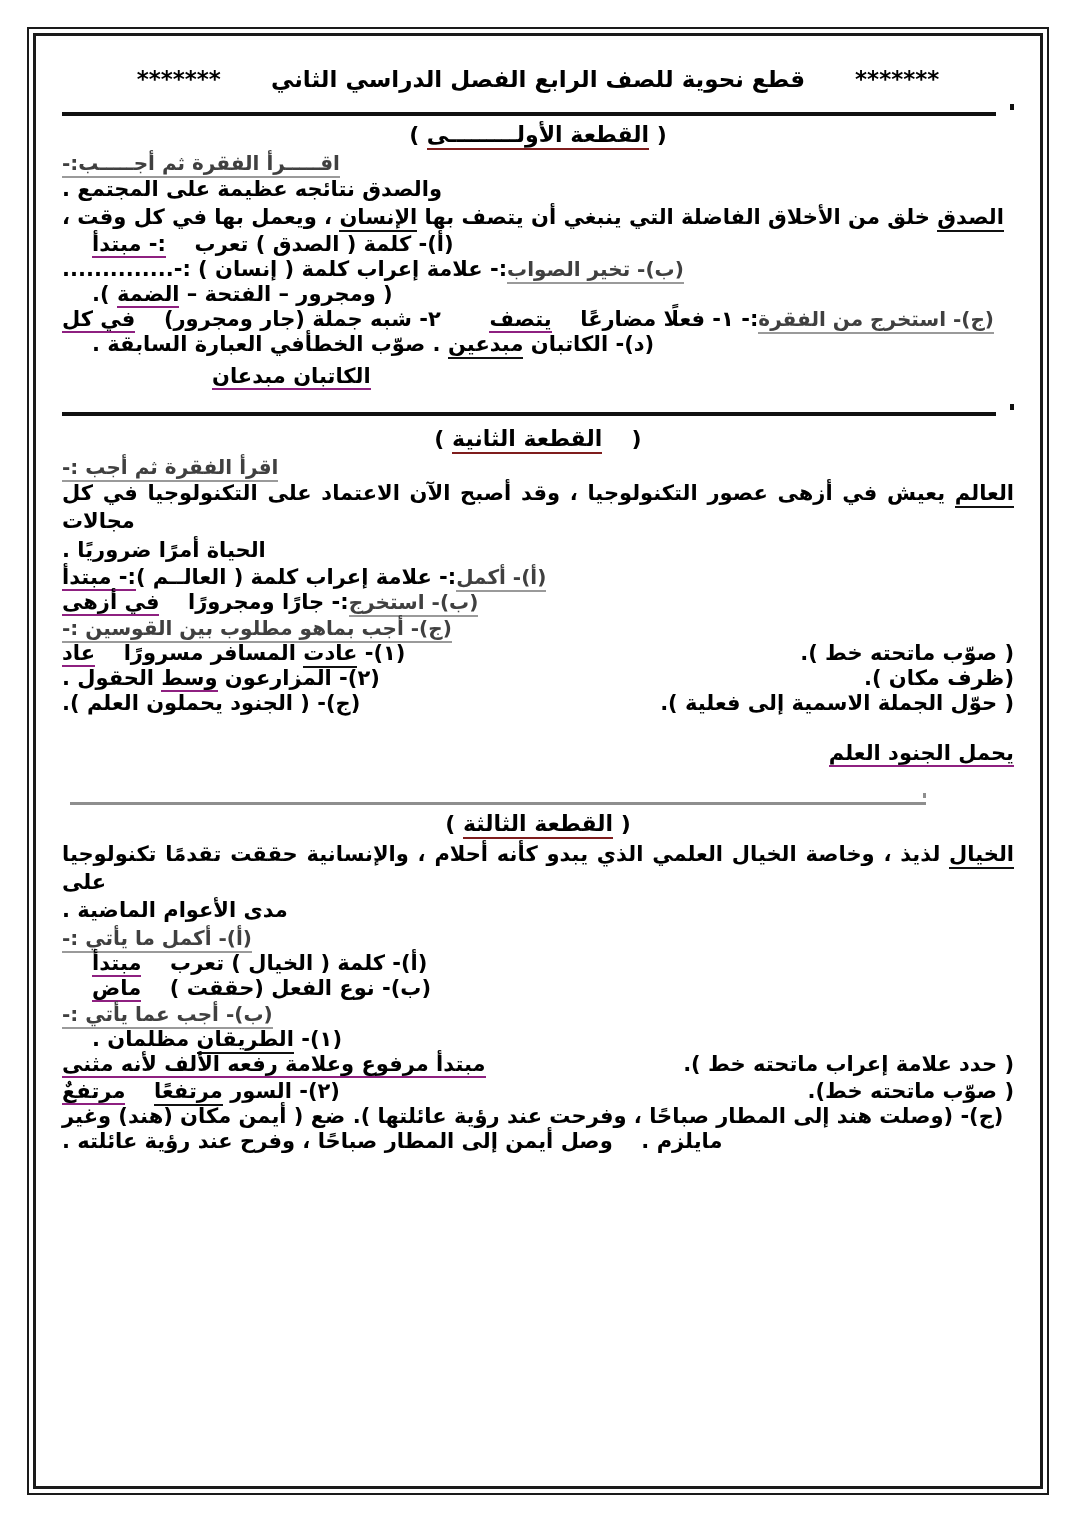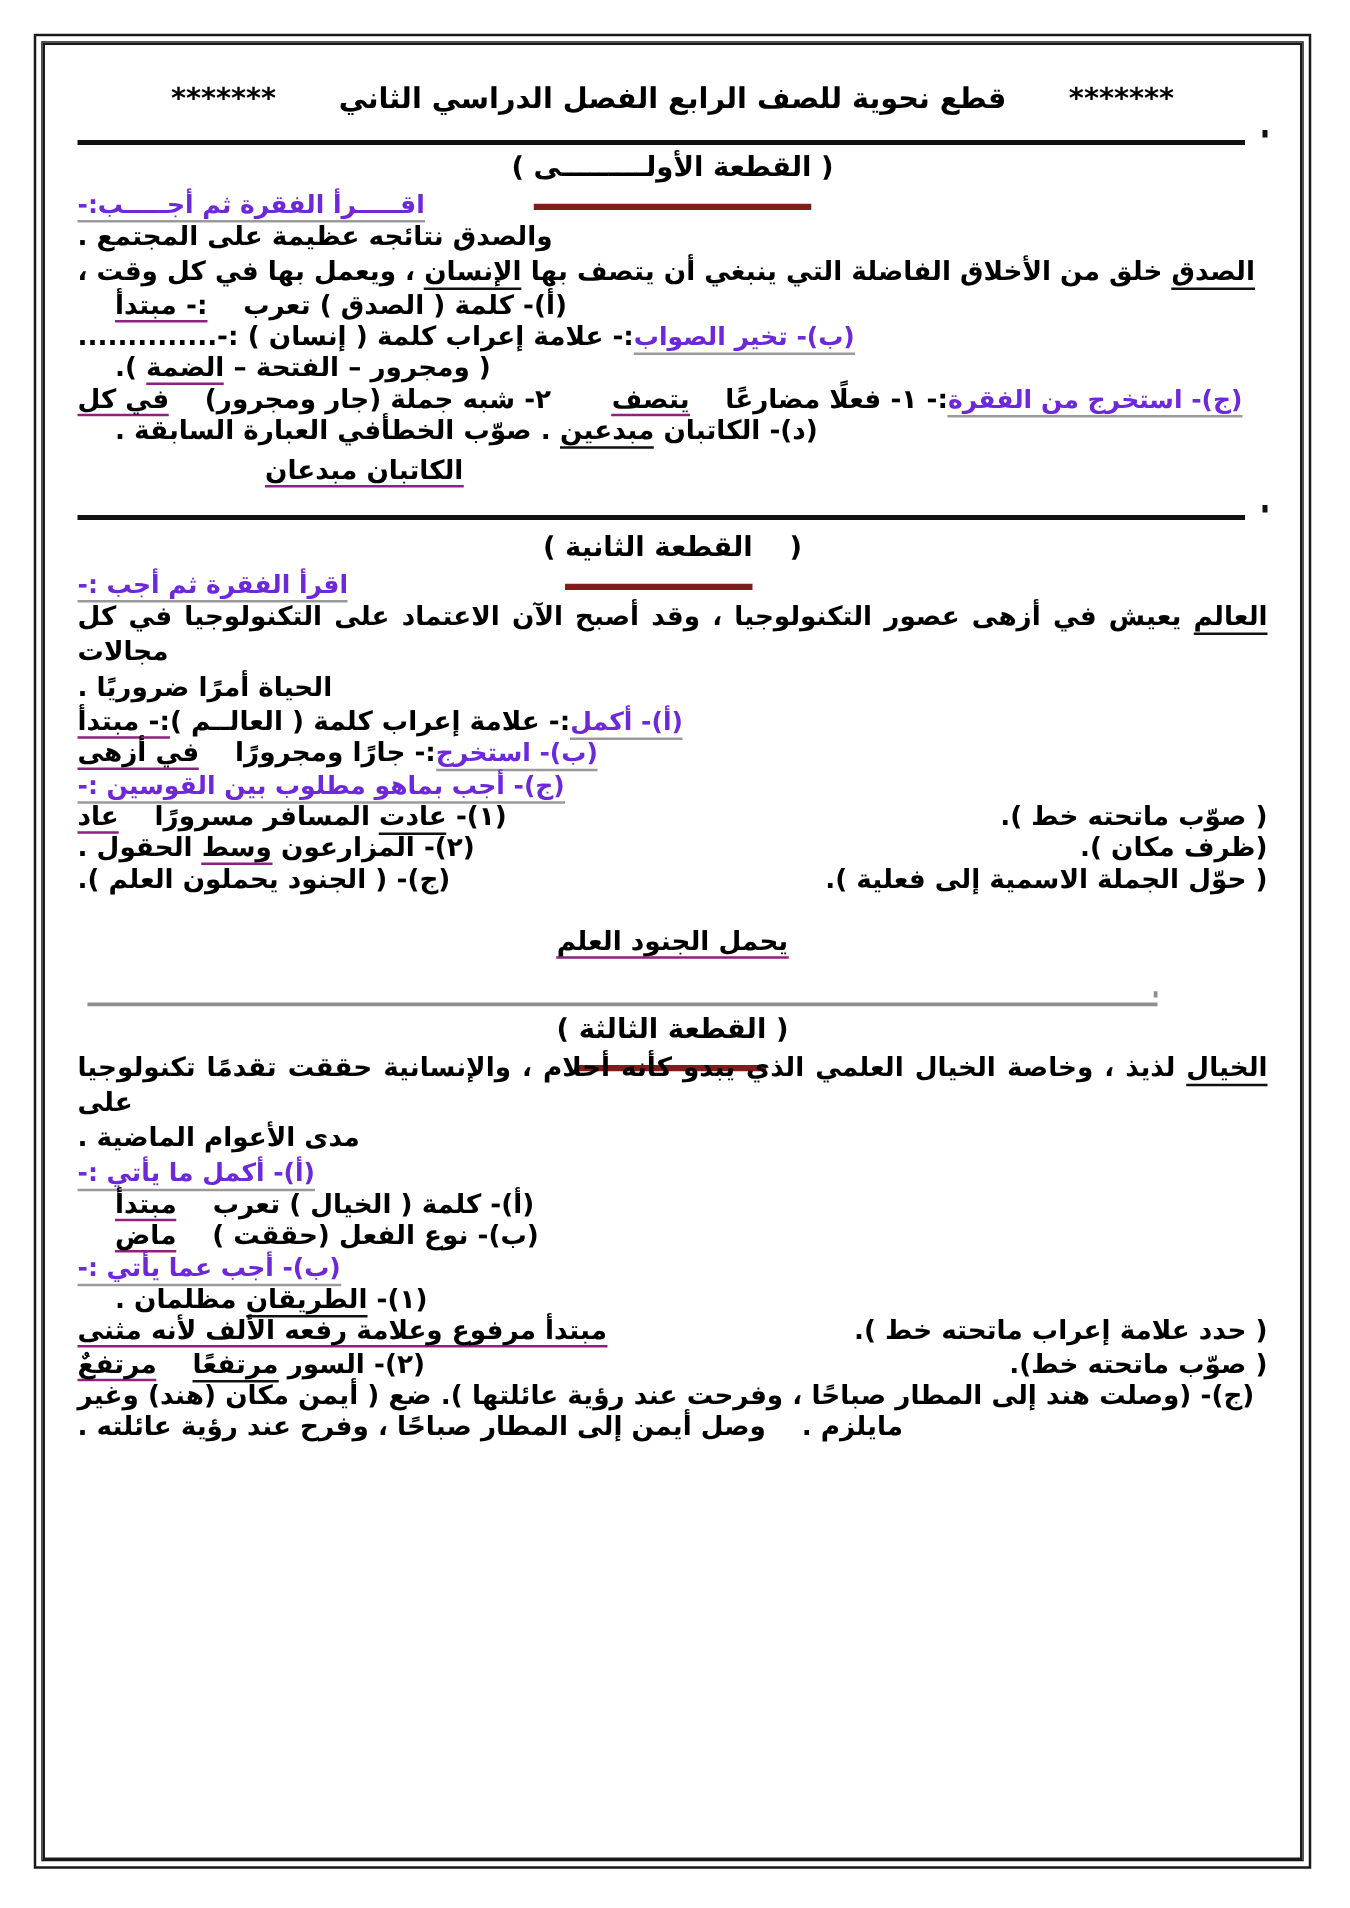"القطعة الأولـــــــــى" .passage-head .u { border-bottom: 5px solid #7f1d1d -> 2px solid #7f1d1d; padding-bottom: 16px -> 1px }
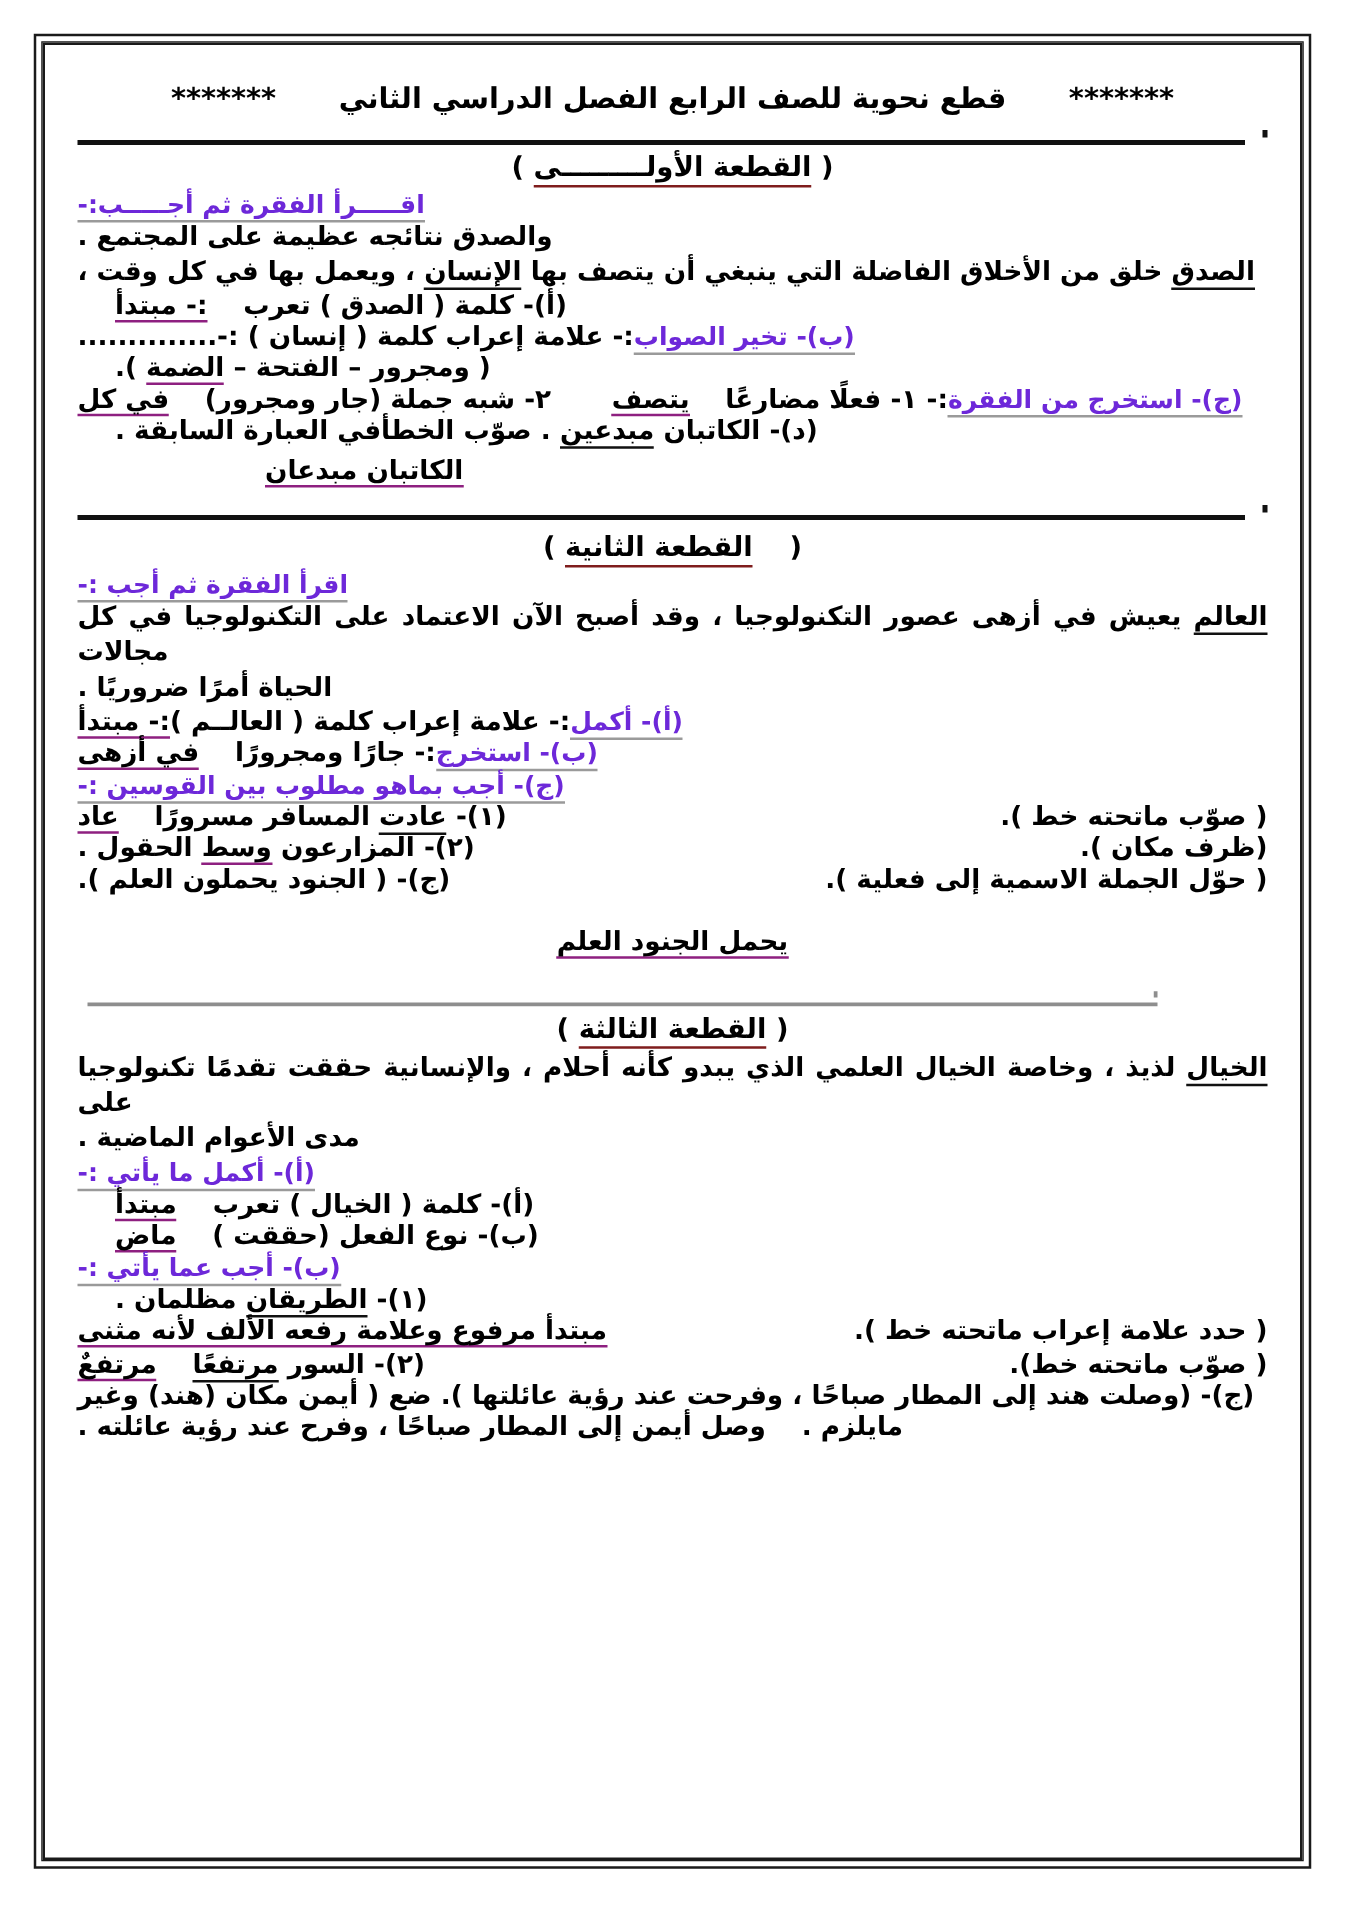"اقـــــرأ الفقرة ثم أجـــــب:-" .instr { color: #6d28d9 -> #404040 }
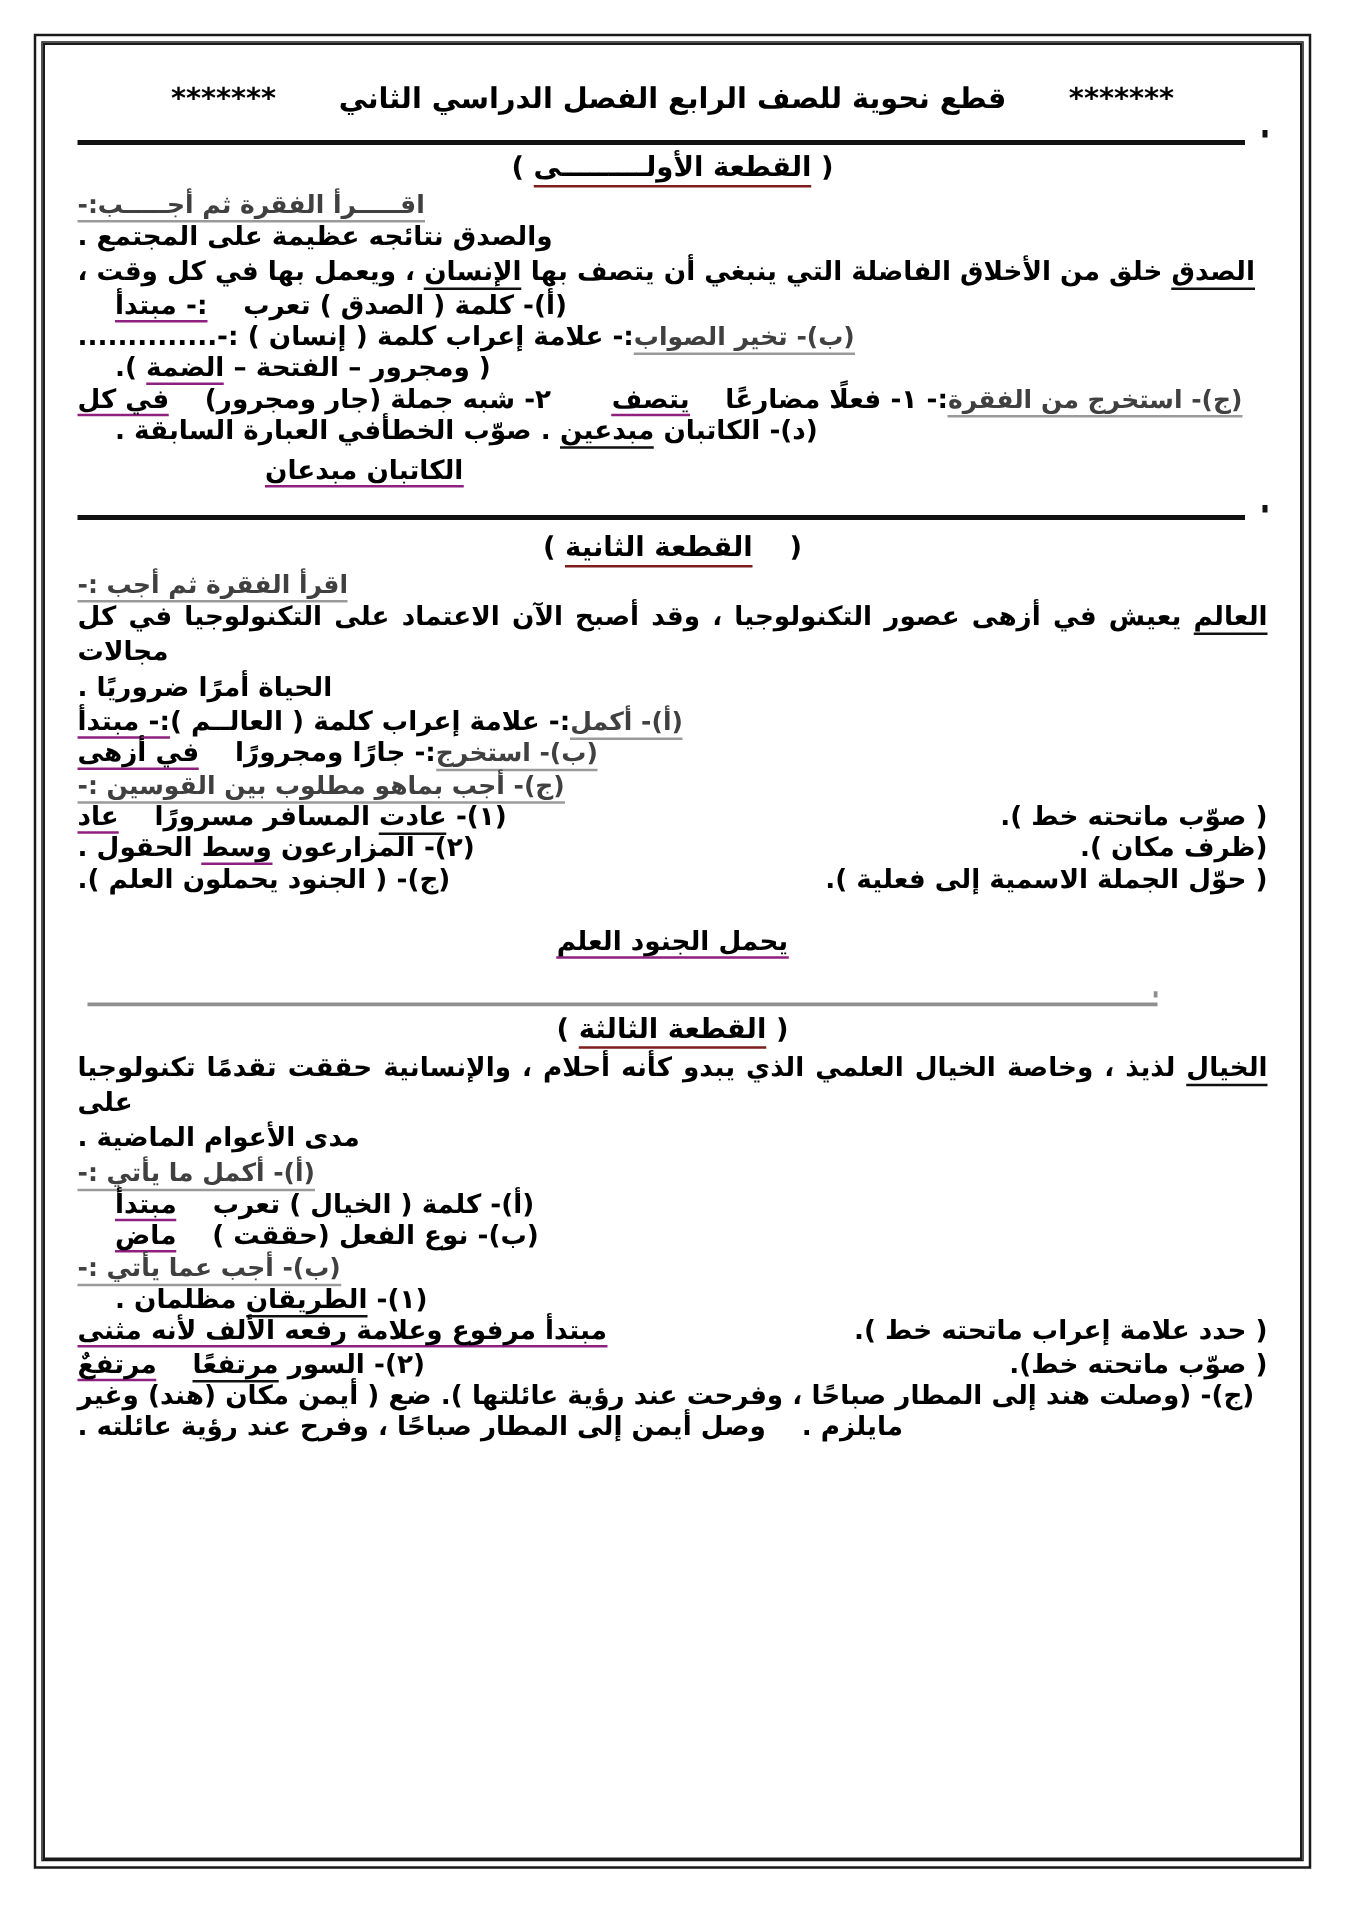"يحمل الجنود العلم" .ans-line { text-align: center -> right }
